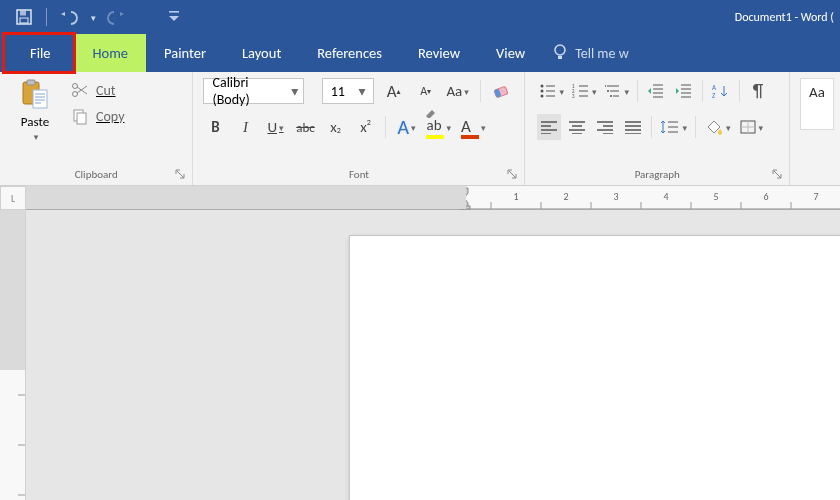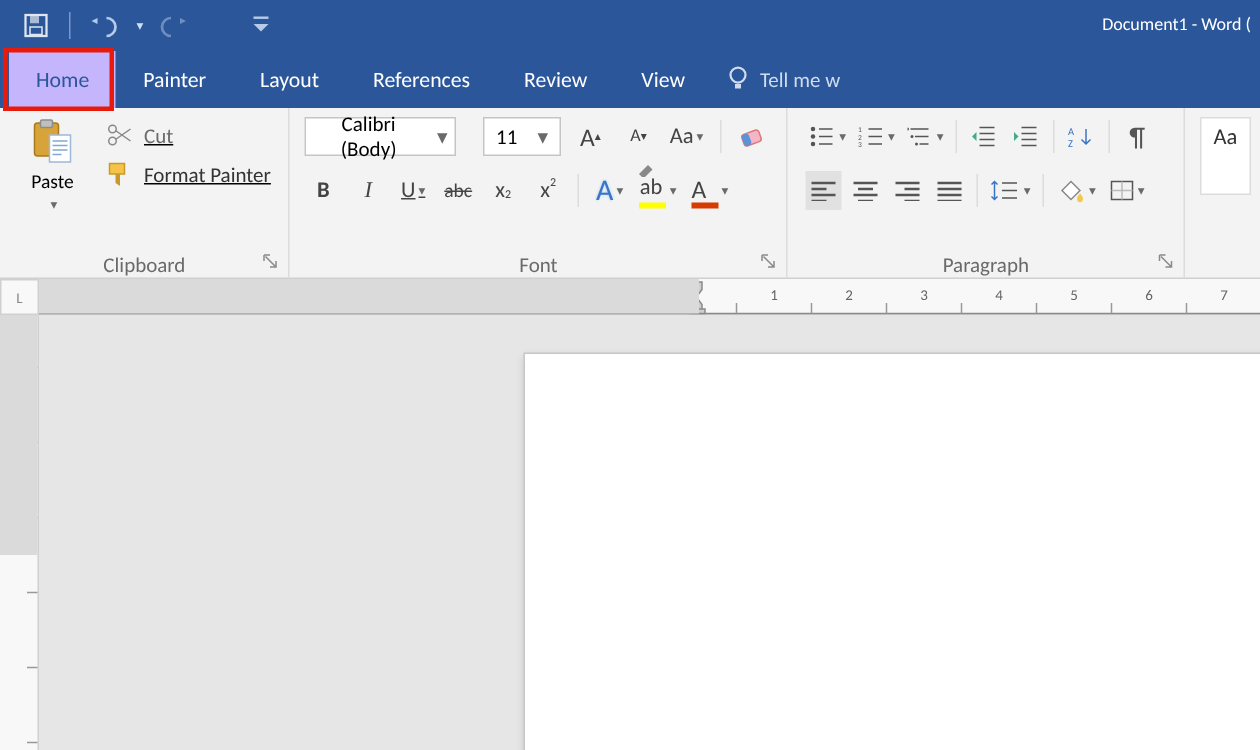"File" div.tab { html: none -> <div> <span>File</span> </div> }
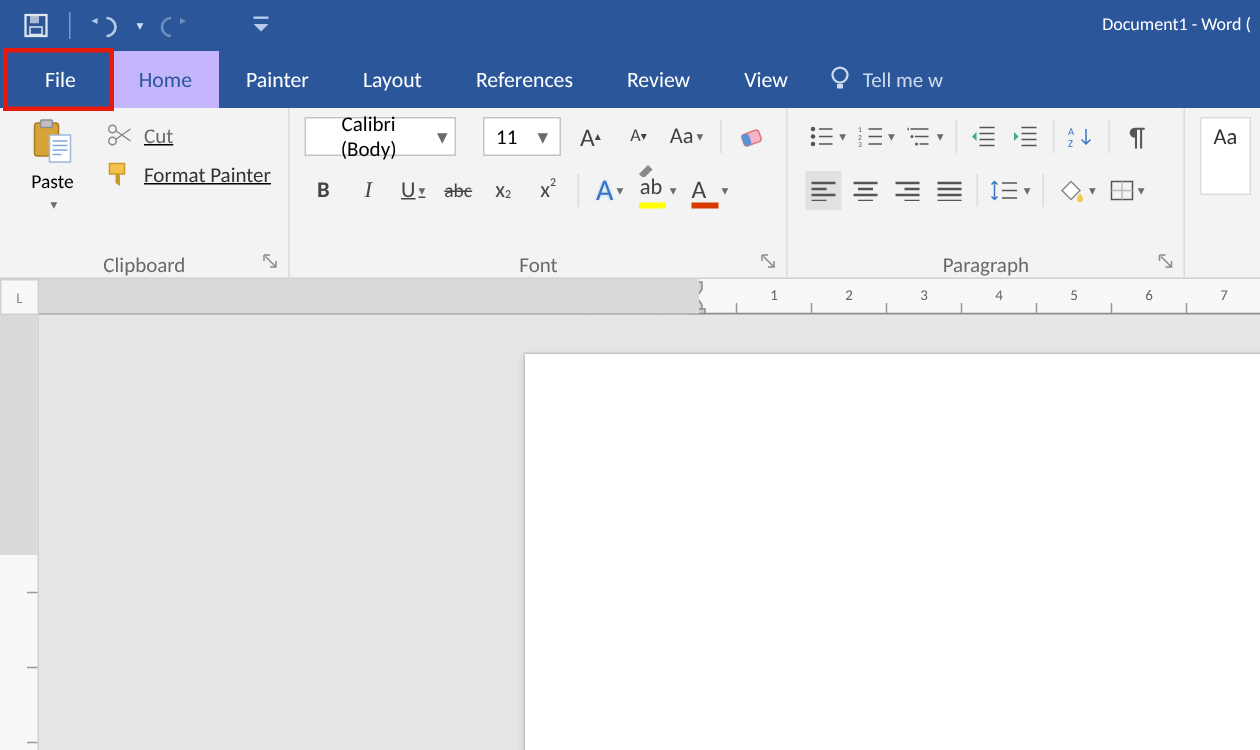"Home" .tab.active { background: #c4b5fd -> #bef264 }
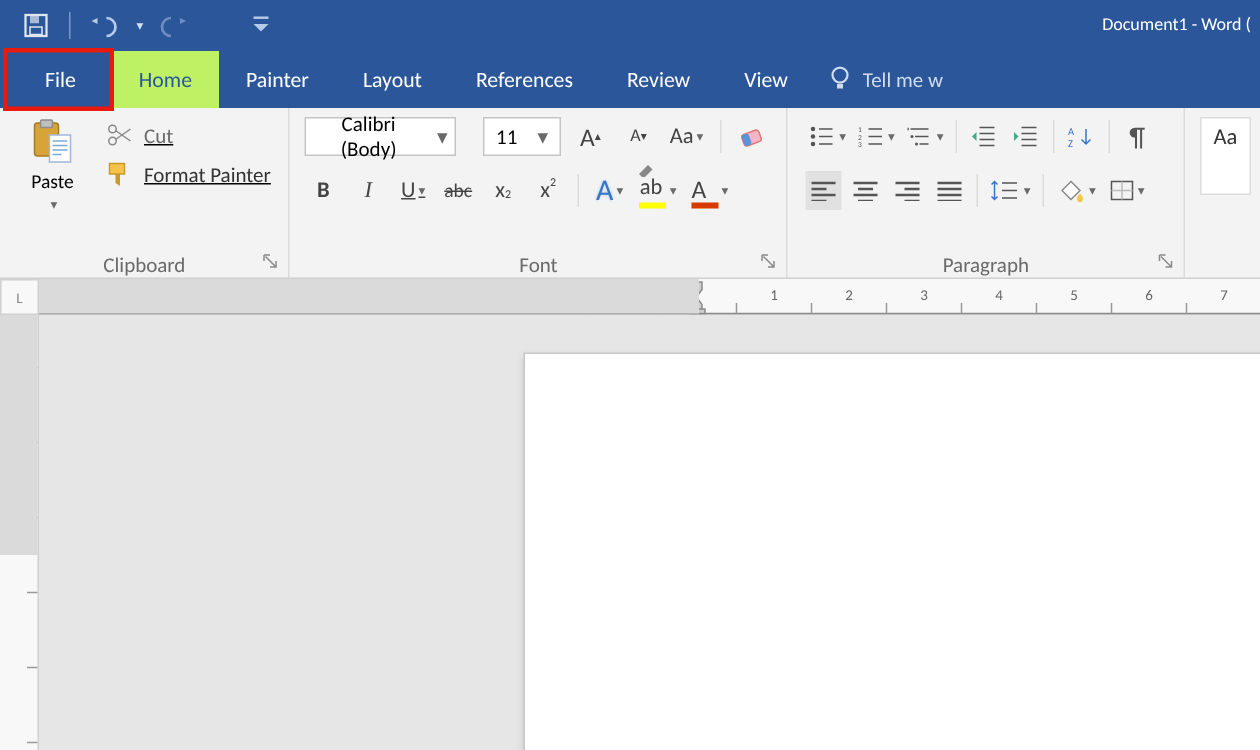"Calibri (Body)" .combo .txt { text-align: center -> none }
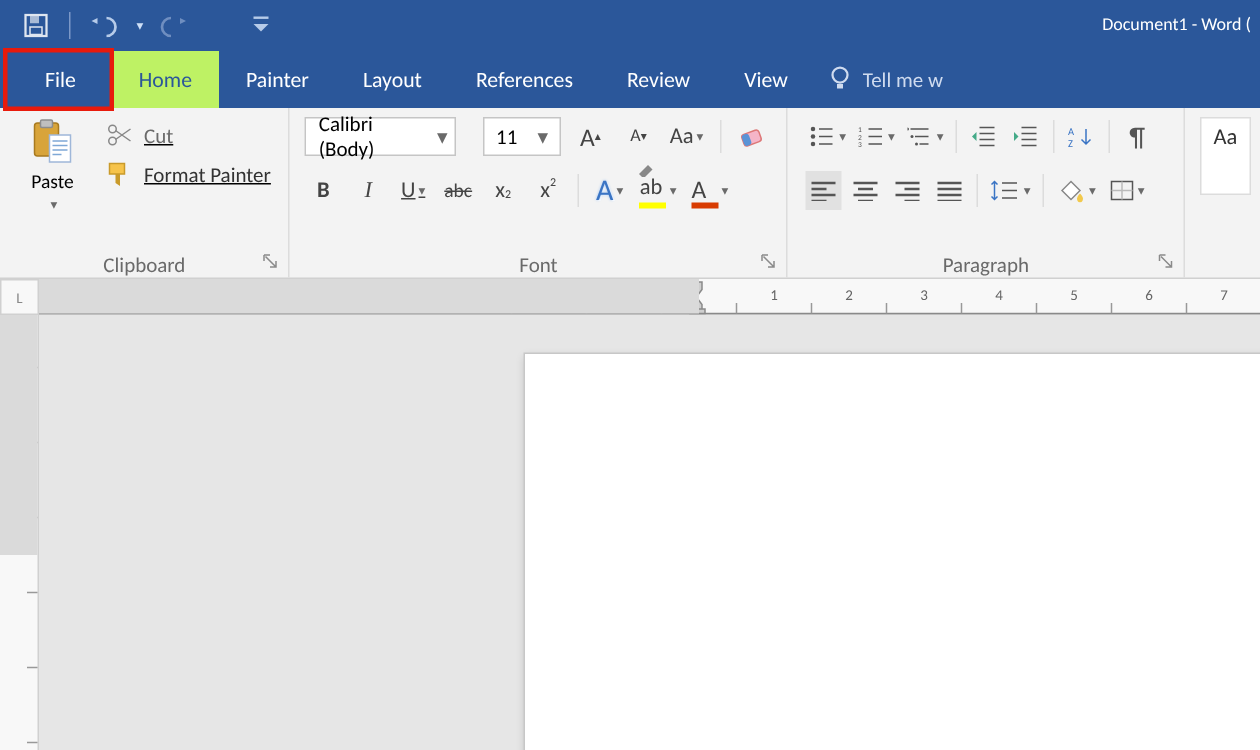"Copy" div.clip-item { html: none -> <div> <span> <svg> <rect></rect> <rect></rect> </svg> </span> <span>Copy</span> </div> }
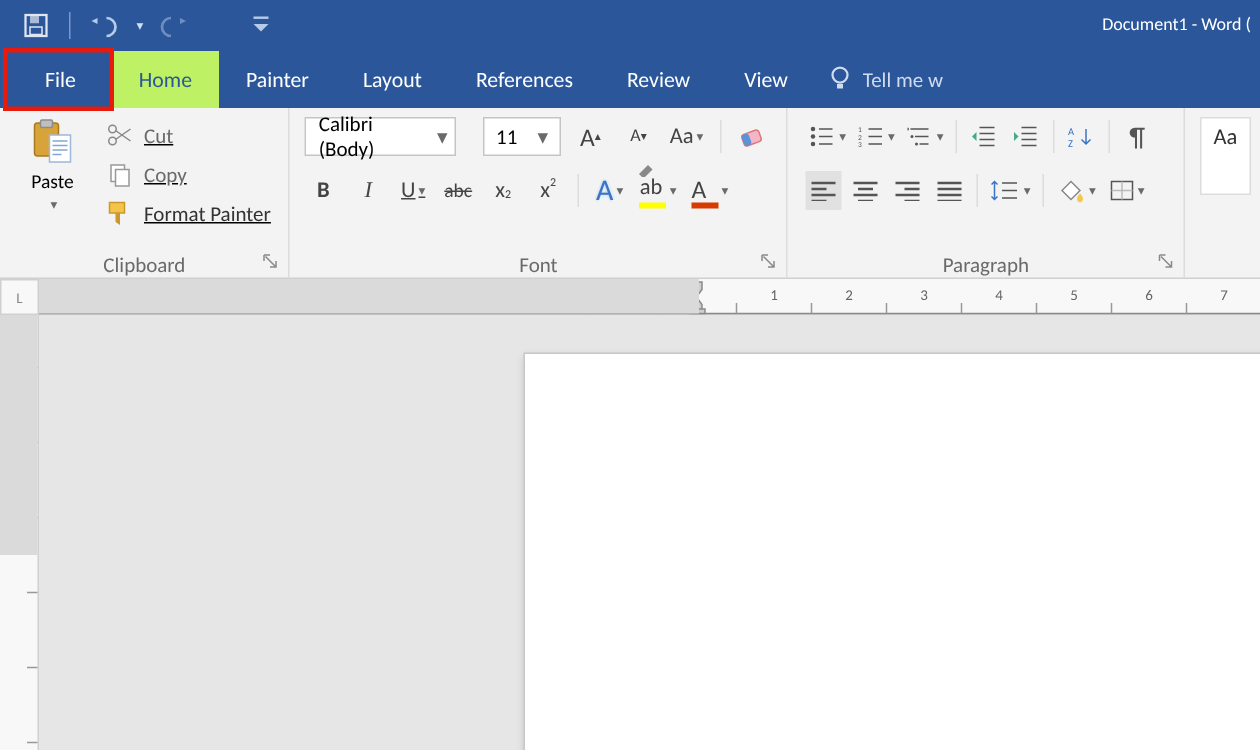"Format Painter" div.clip-item { html: <div> <span> <svg> <rect></rect> <path></path> </svg> </span> <span>Format Painter</span> </div> -> none }
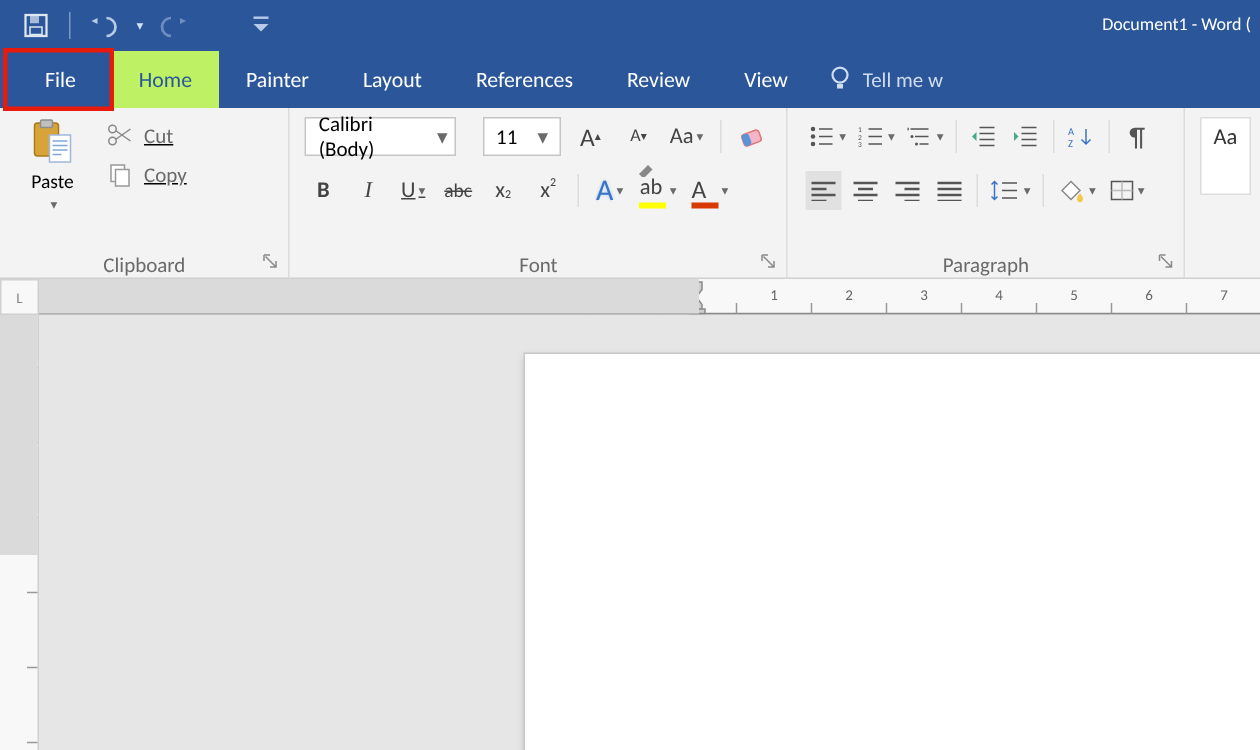"Clipboard" .group-label { font-size: 14px -> 11px }
